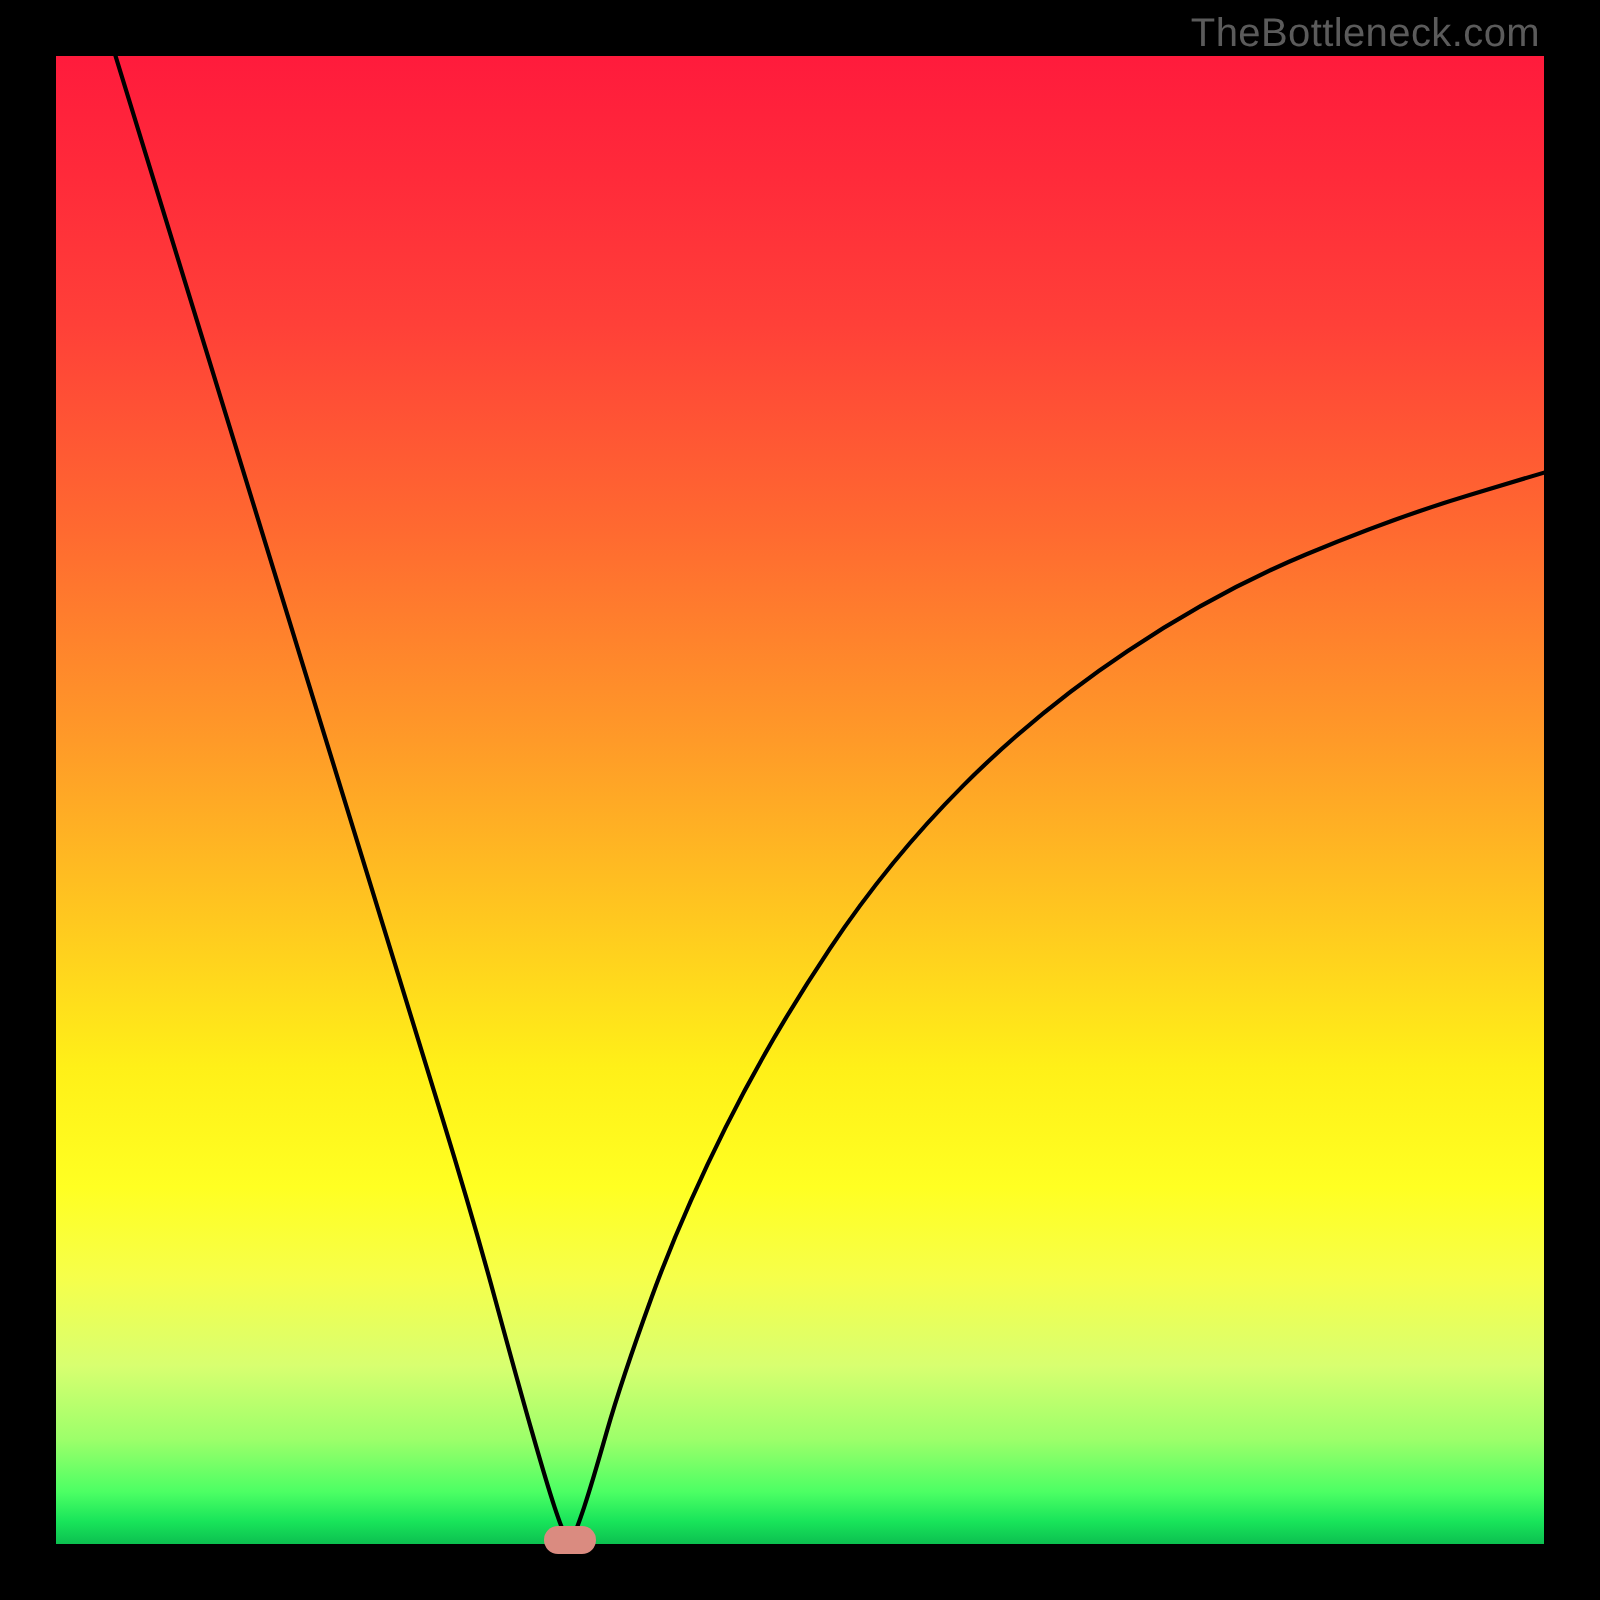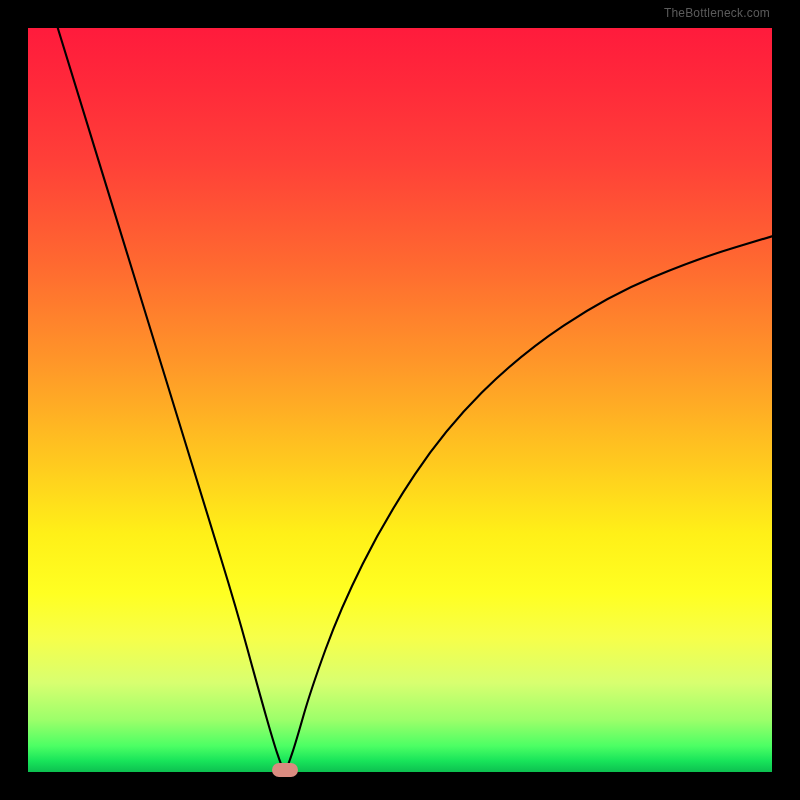"TheBottleneck.com" .watermark { font-size: 12px -> 20px }
